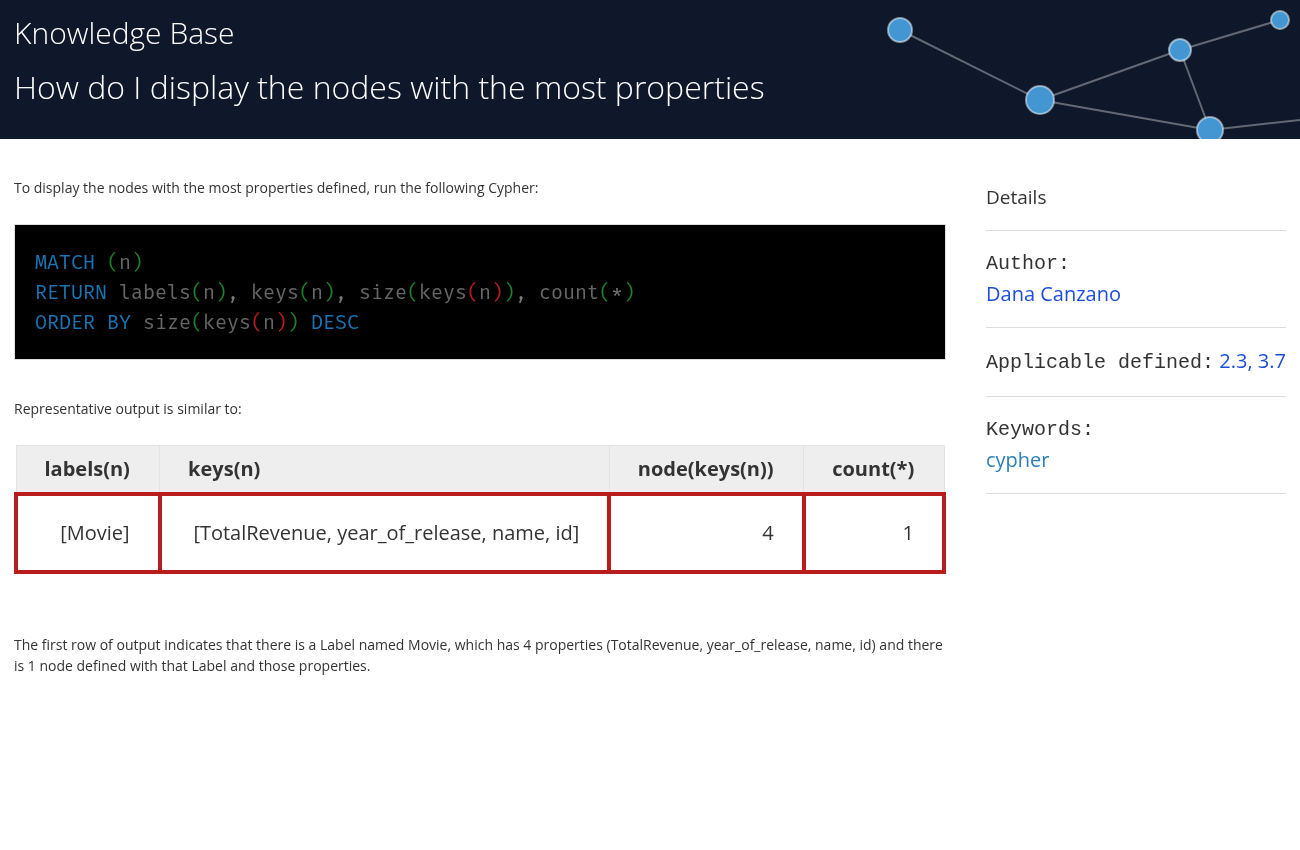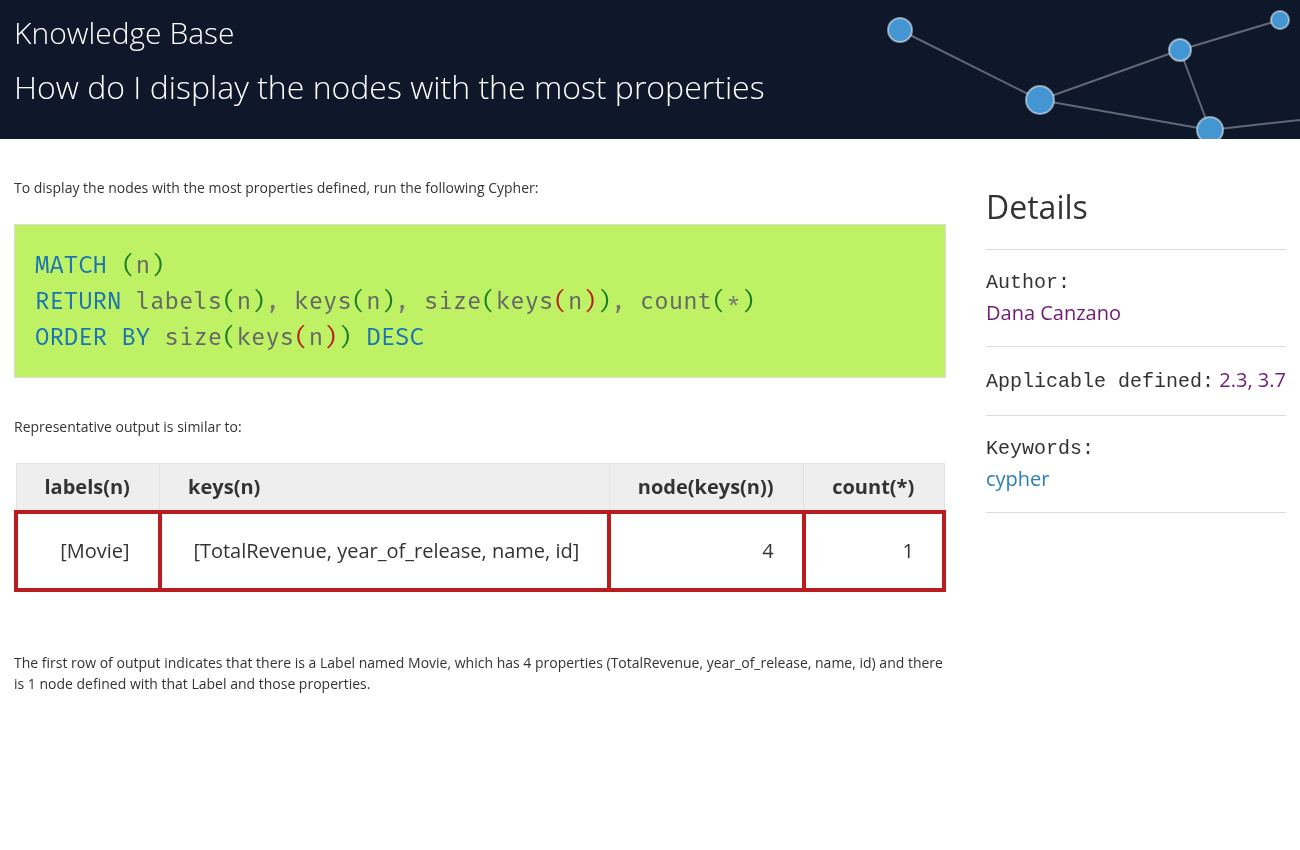"Details" .sidebar h2 { font-size: 32px -> 19px }
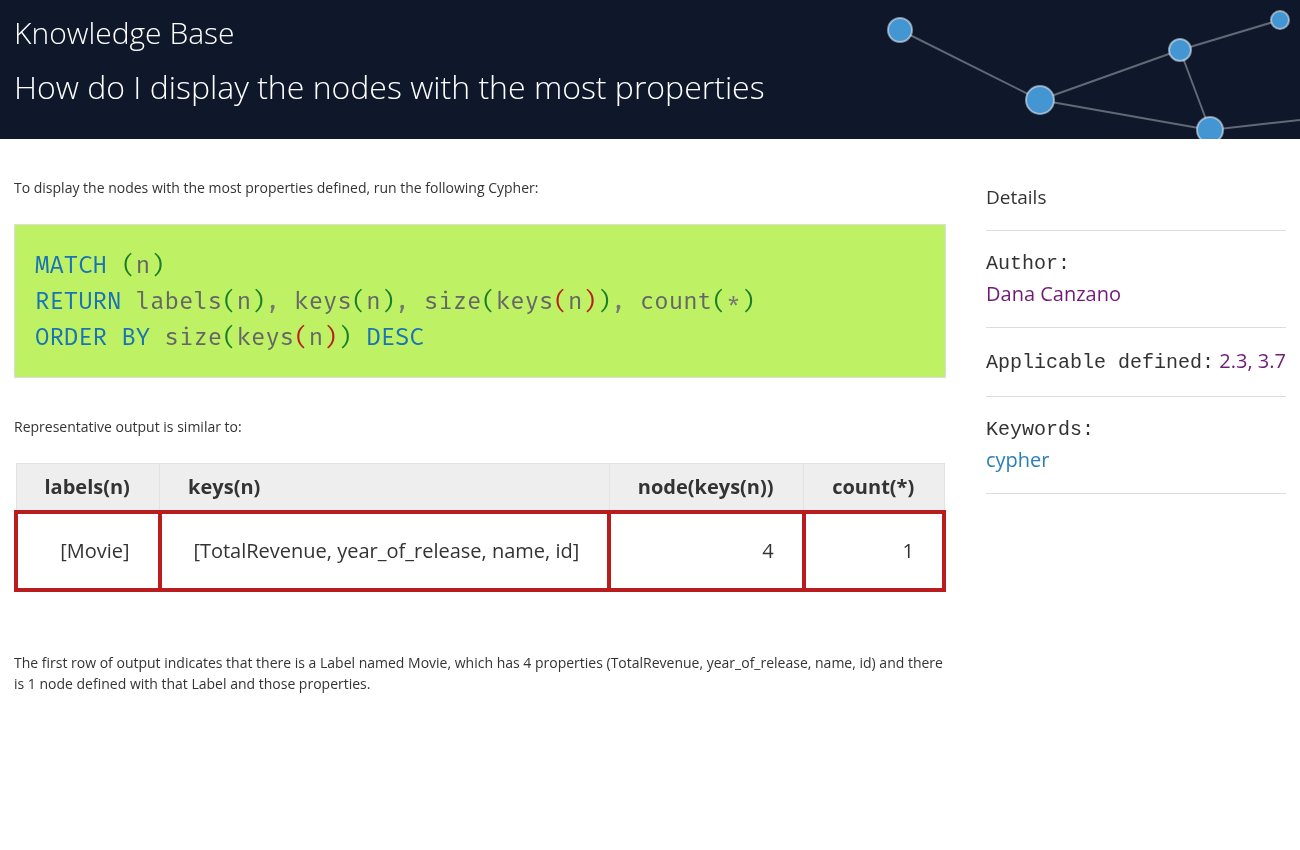"MATCH (n) RETURN labels(n), keys(n)," pre.code { background: #bef264 -> #000000; font-size: 24px -> 20px }
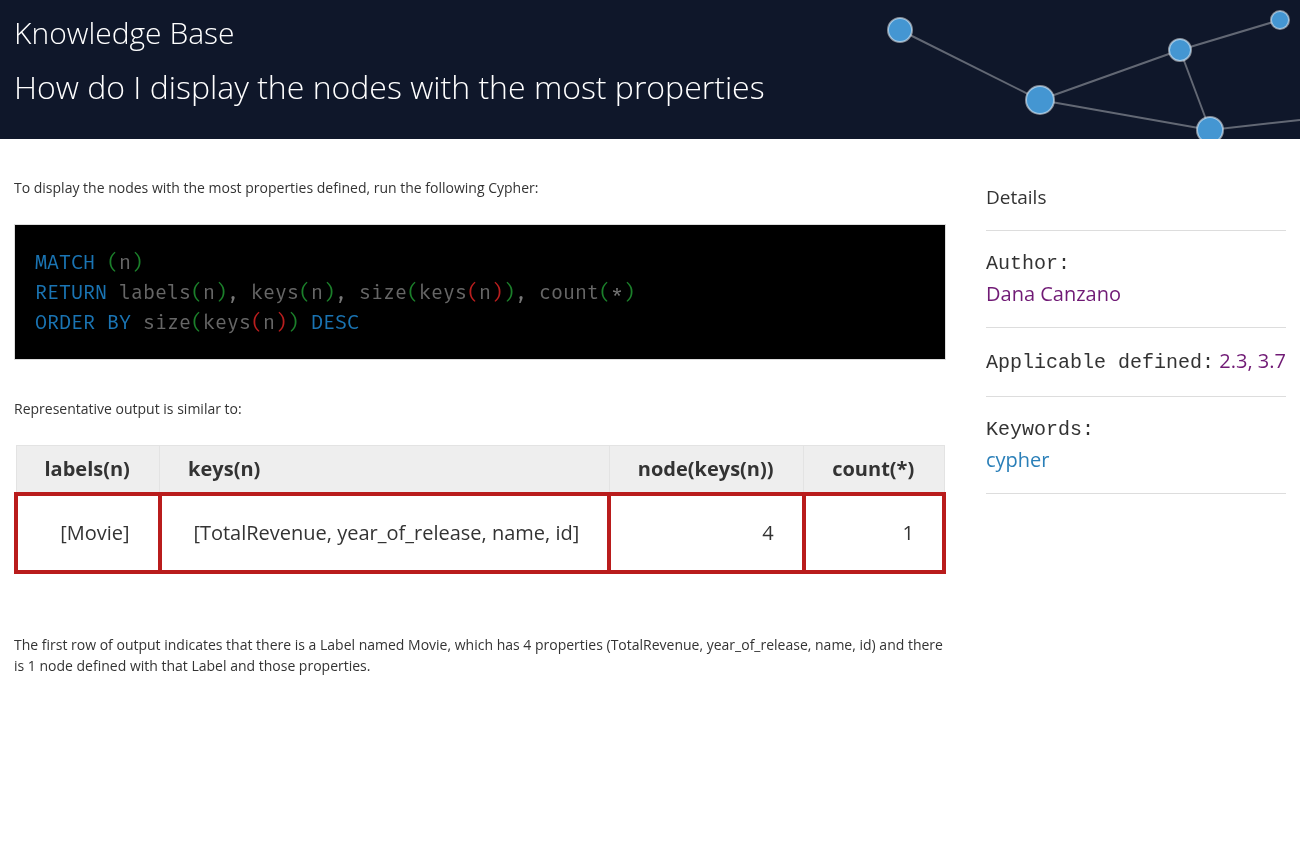"Dana Canzano" .detail-block .value { color: #701a75 -> #1d4ed8 }
